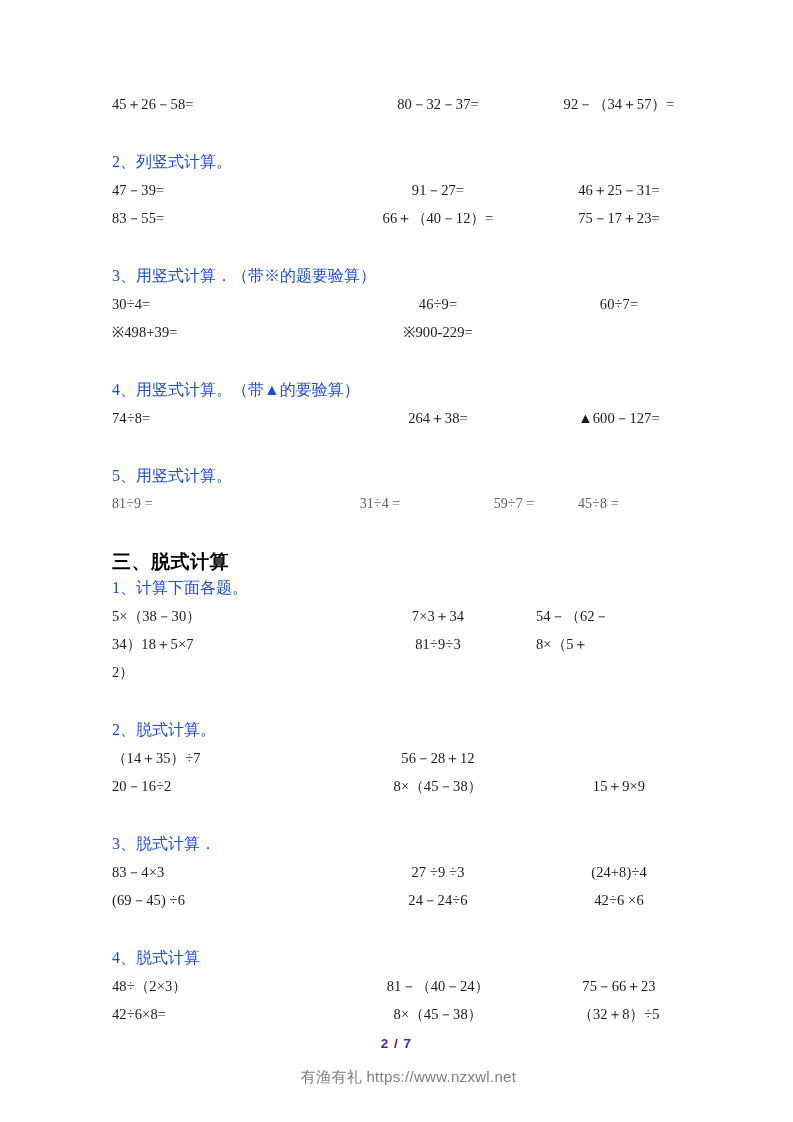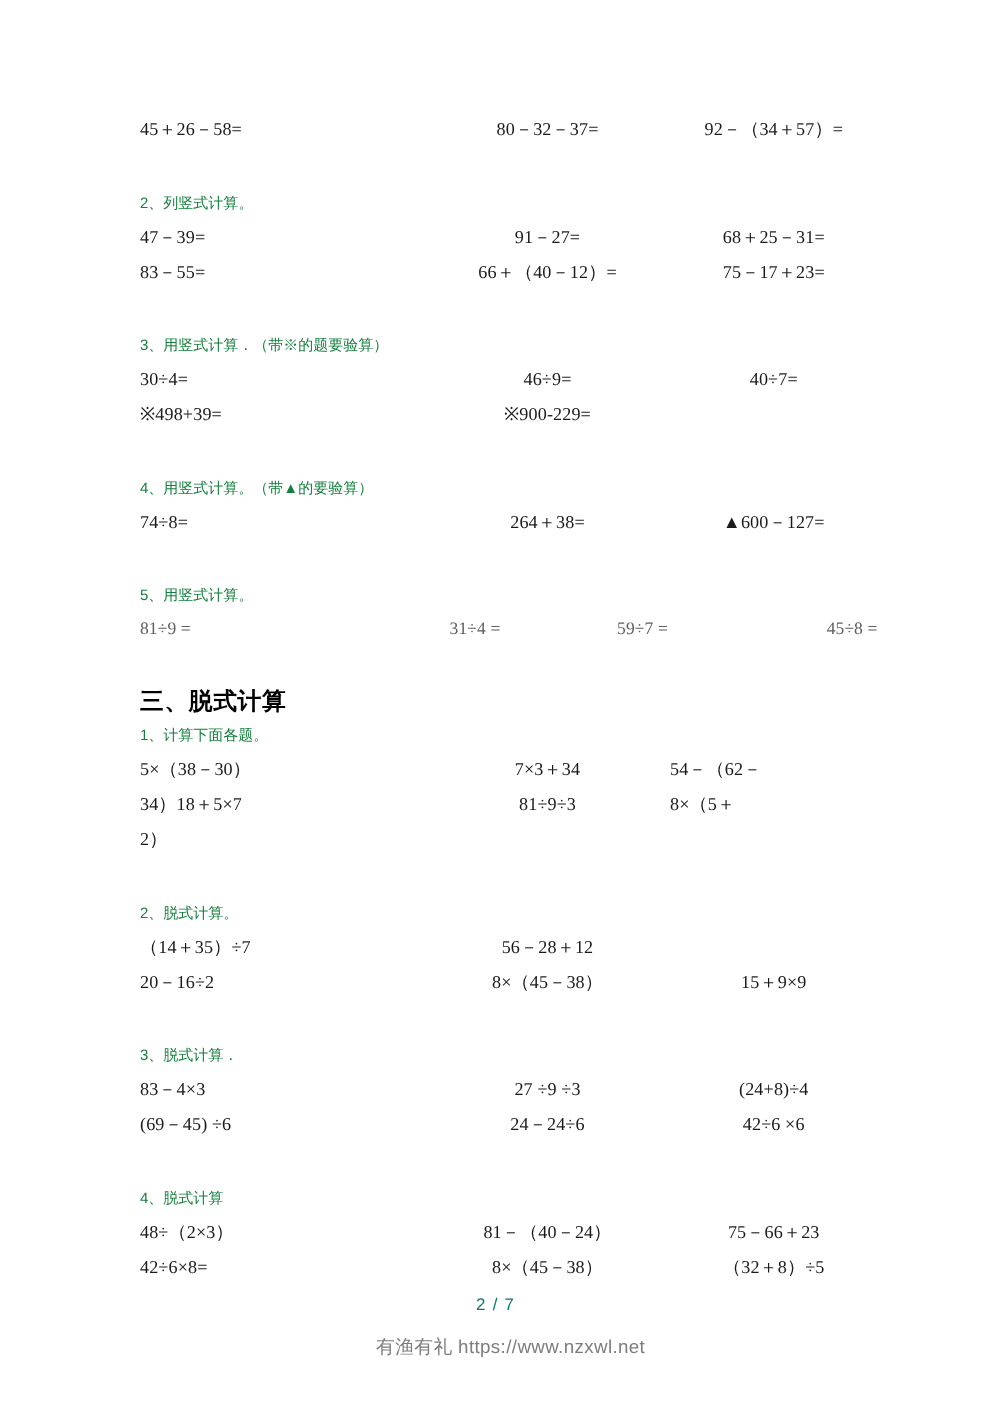"2、列竖式计算。" .subhead { color: #15803d -> #1d4ed8; font-family: Liberation Sans, sans-serif -> Liberation Serif, serif; font-size: 12px -> 16px }
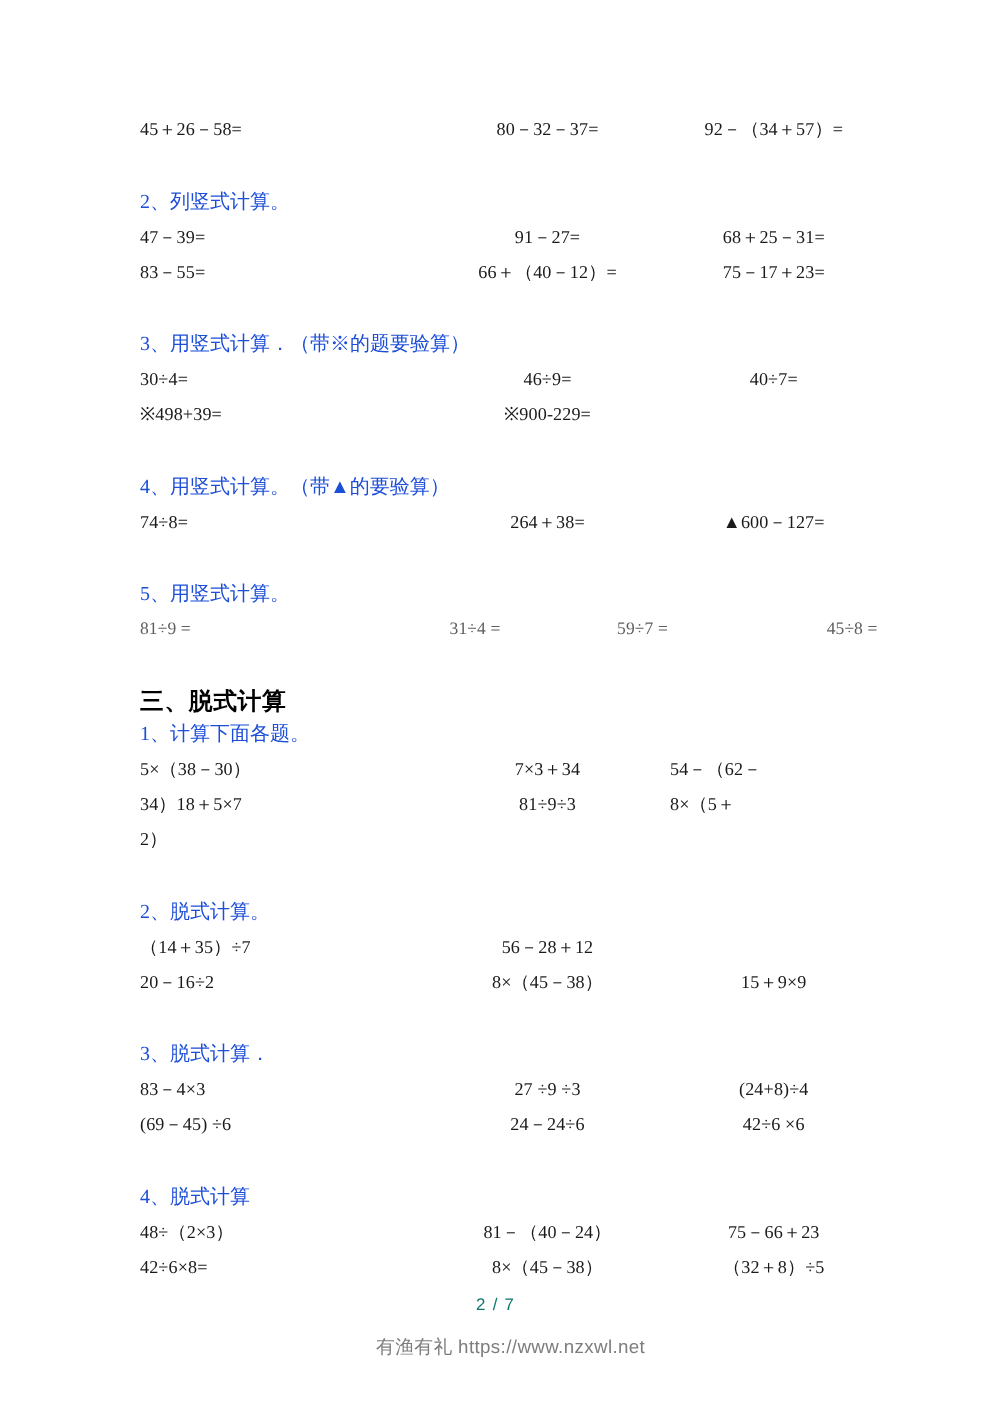"68＋25－31=" span.expr { text: 68 -> 46 }
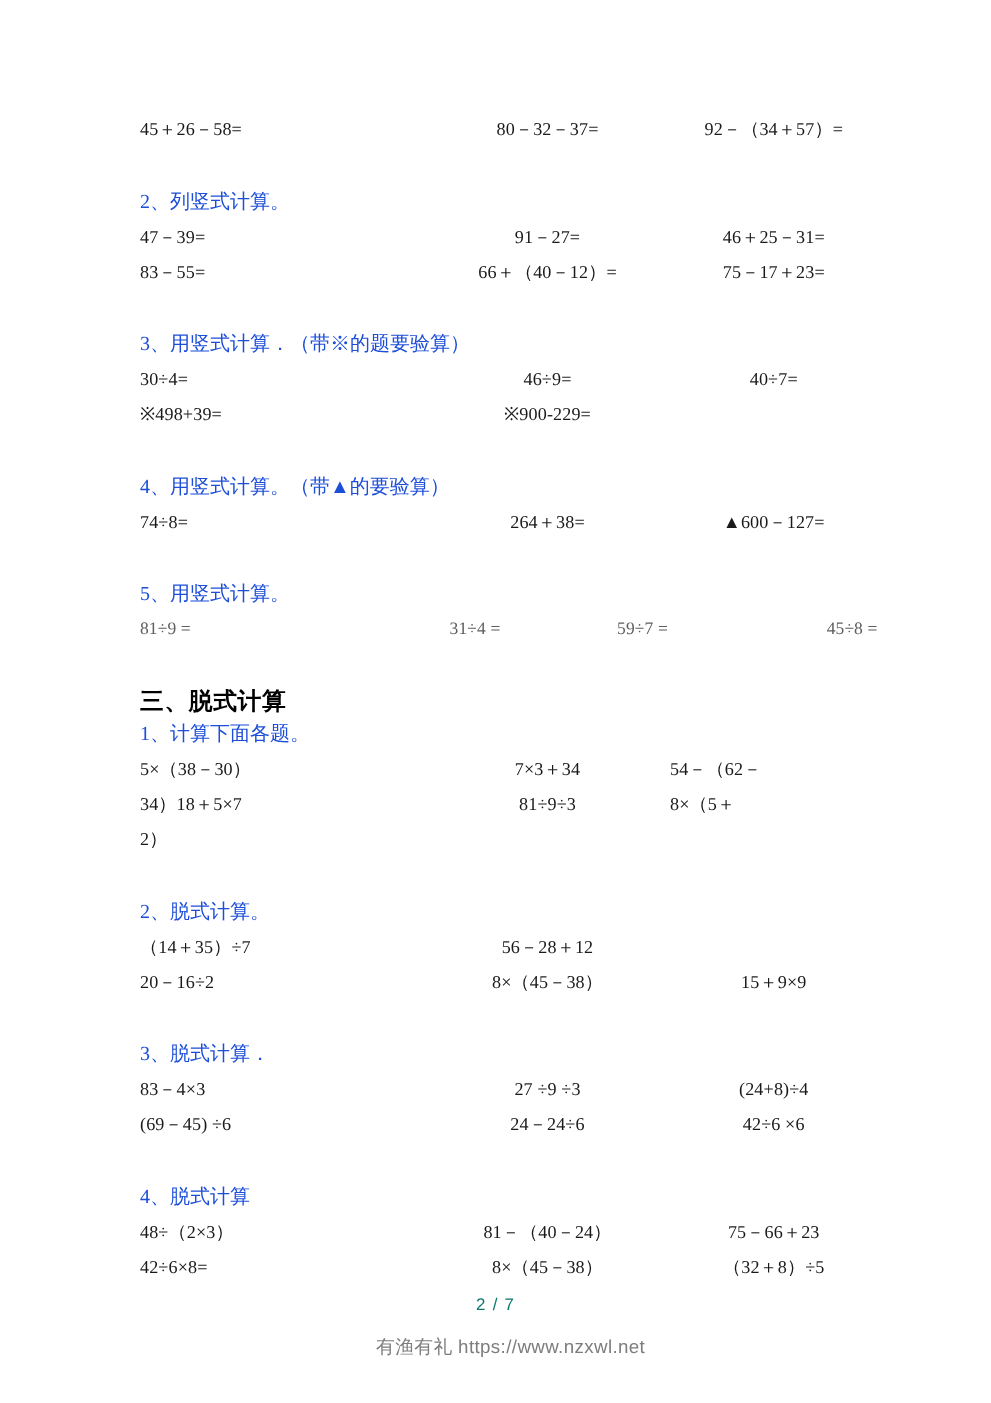"40÷7=" span.expr { text: 40 -> 60 }
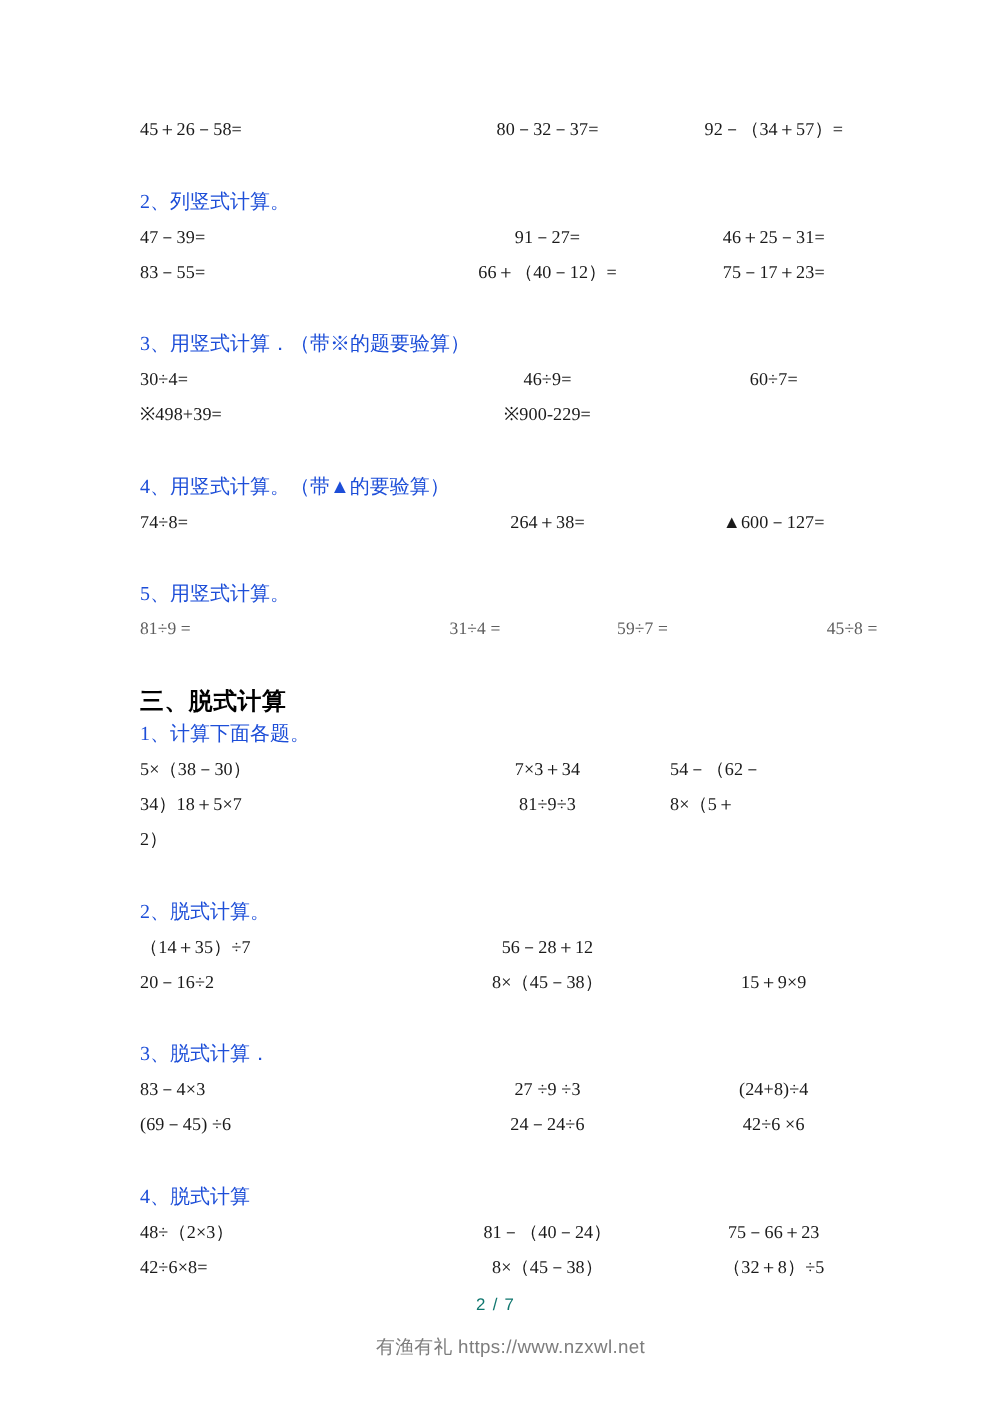"45÷8 =" .row4 .q4 { text-align: right -> left }
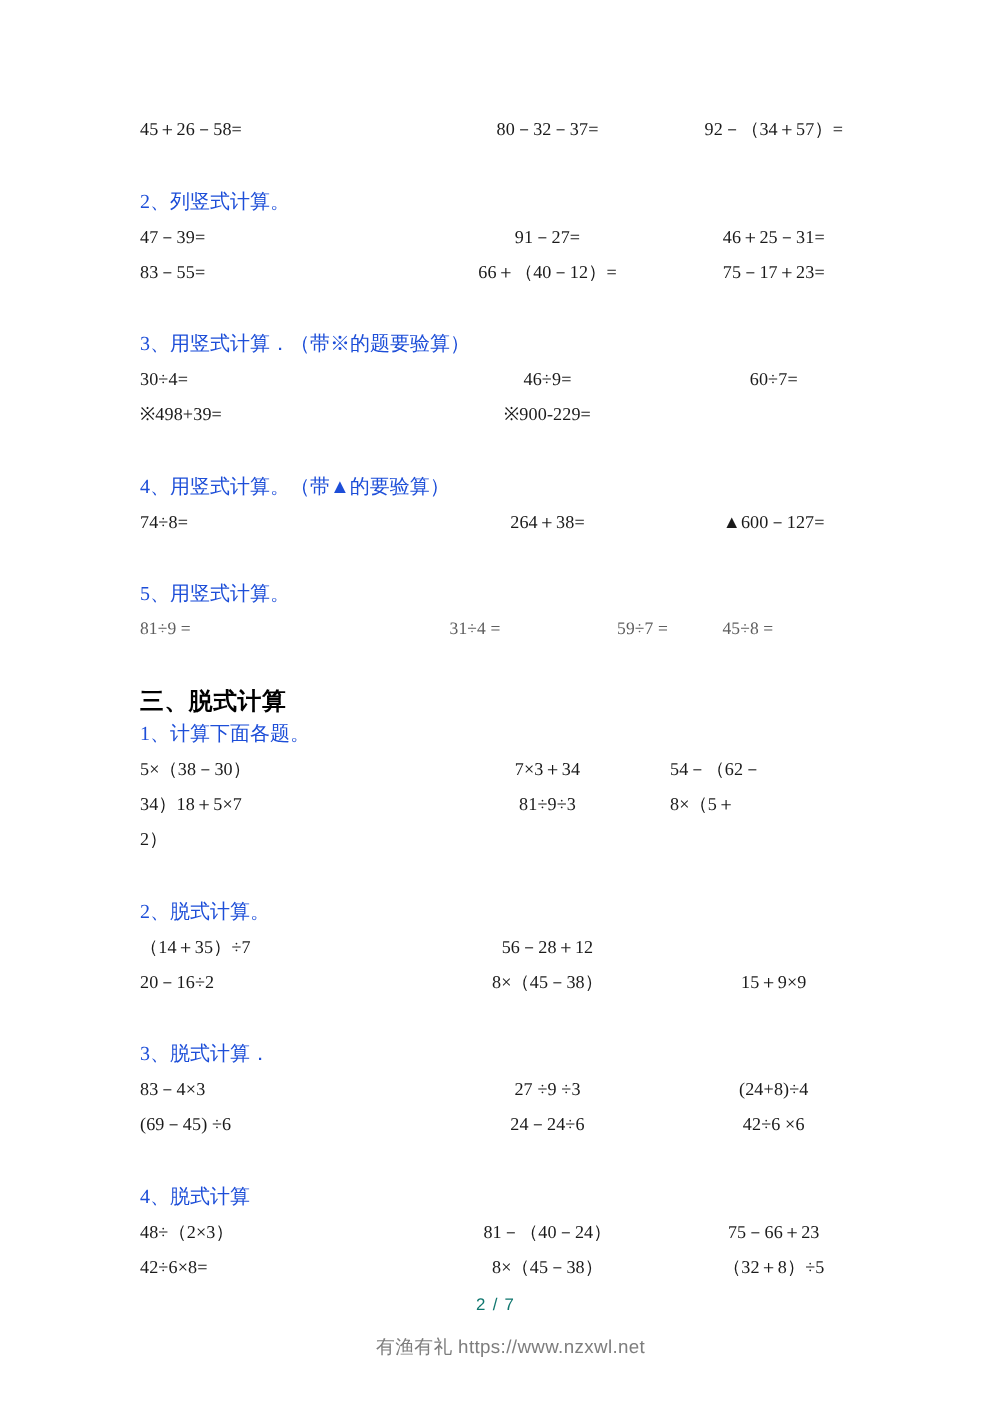"2 / 7" .footer-page { color: #0f766e -> #4c1d95; font-weight: none -> bold }
